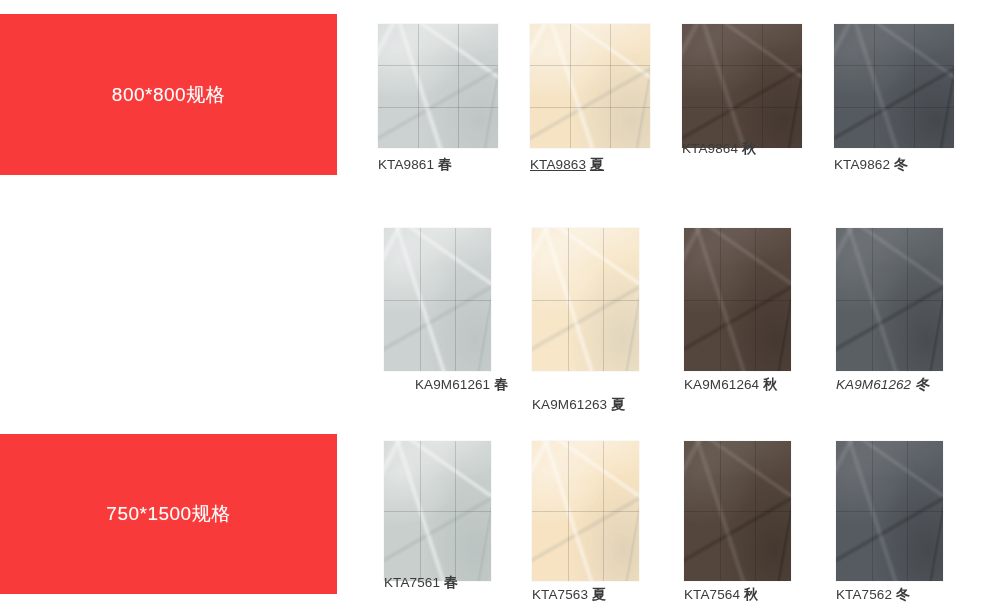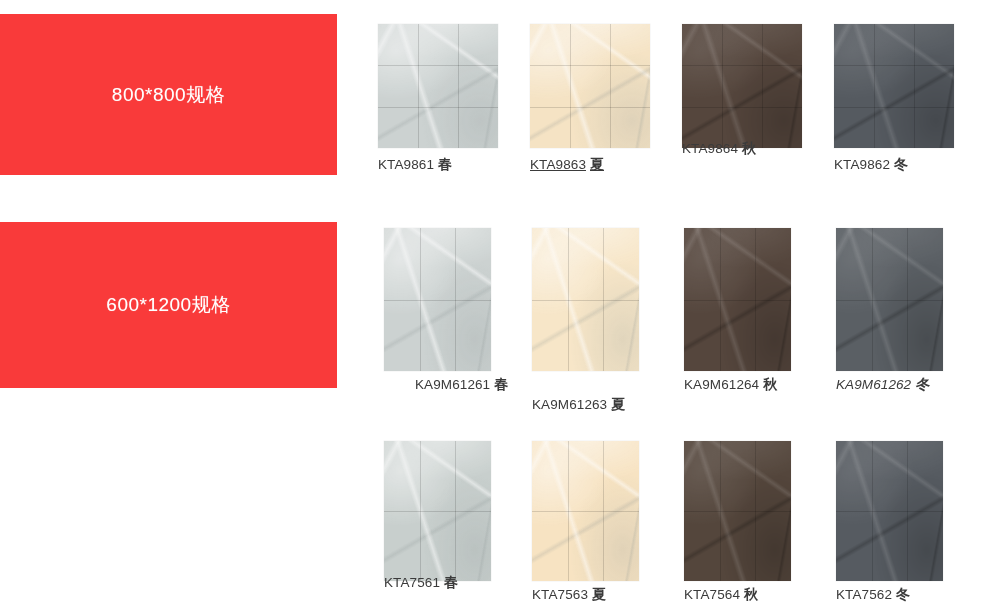"600*1200规格" div.spec-banner { html: <div> <span>600*1200规格</span> </div> -> none }
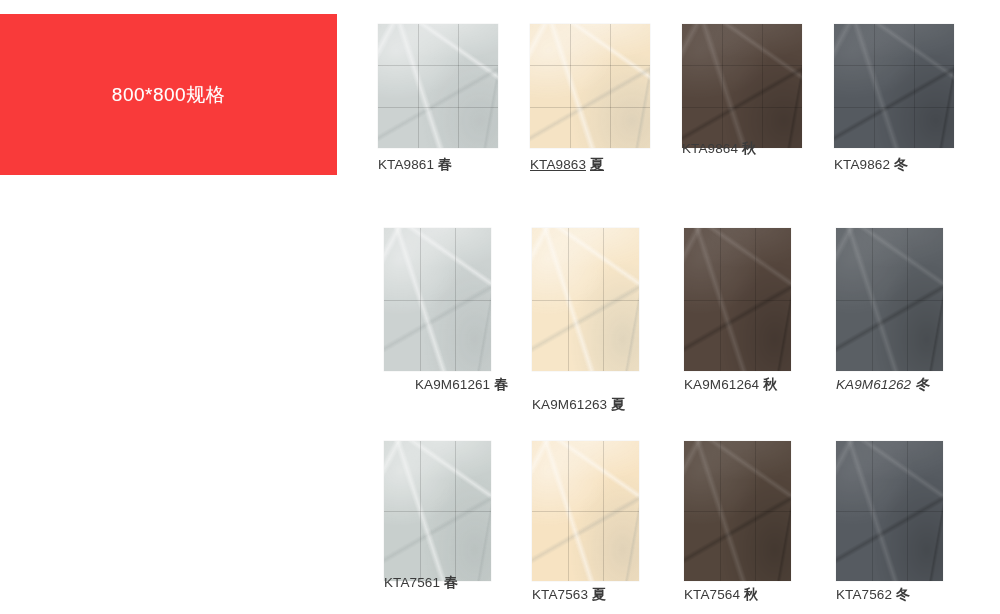"750*1500规格" div.spec-banner { html: none -> <div> <span>750*1500规格</span> </div> }
